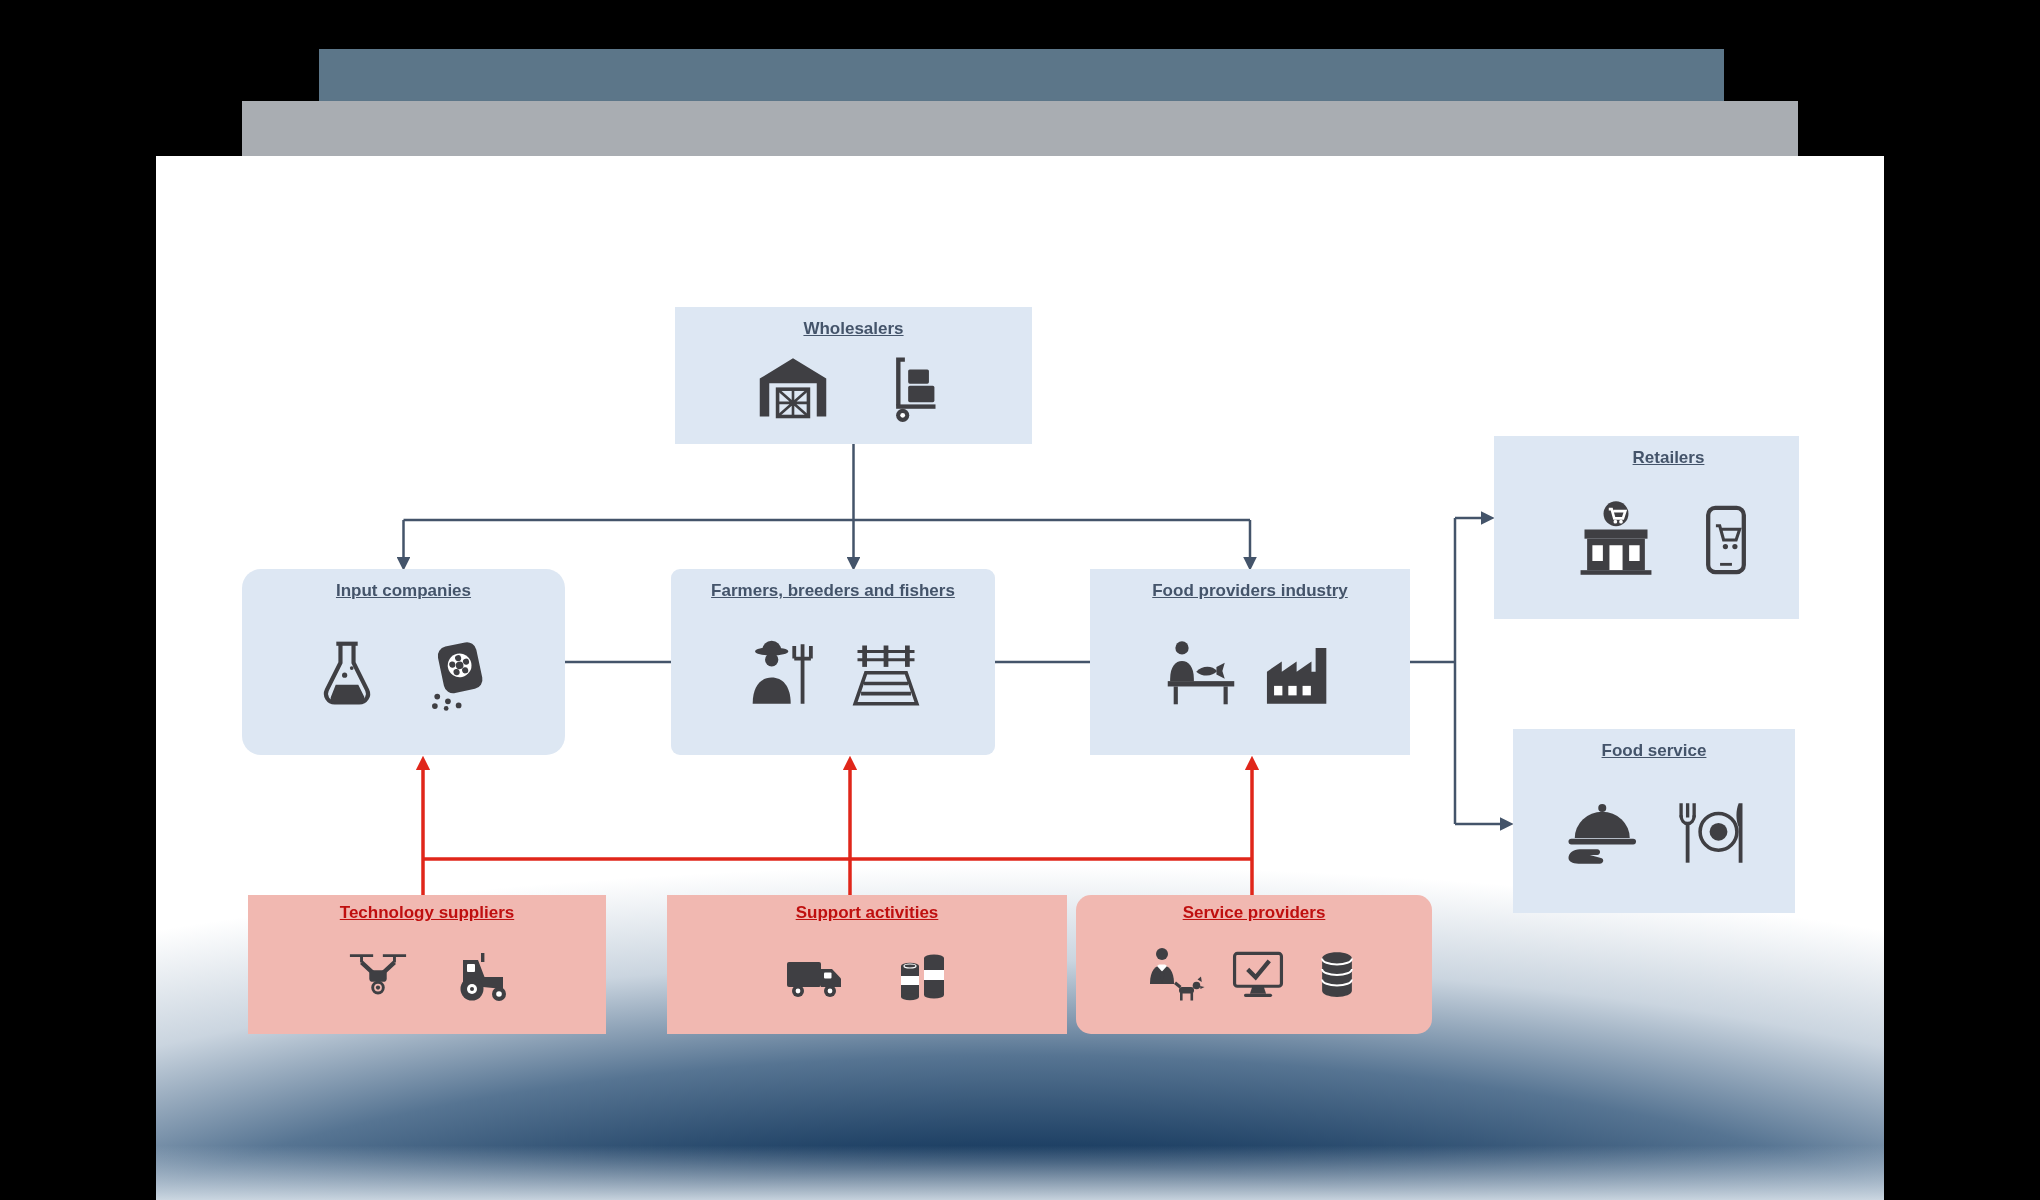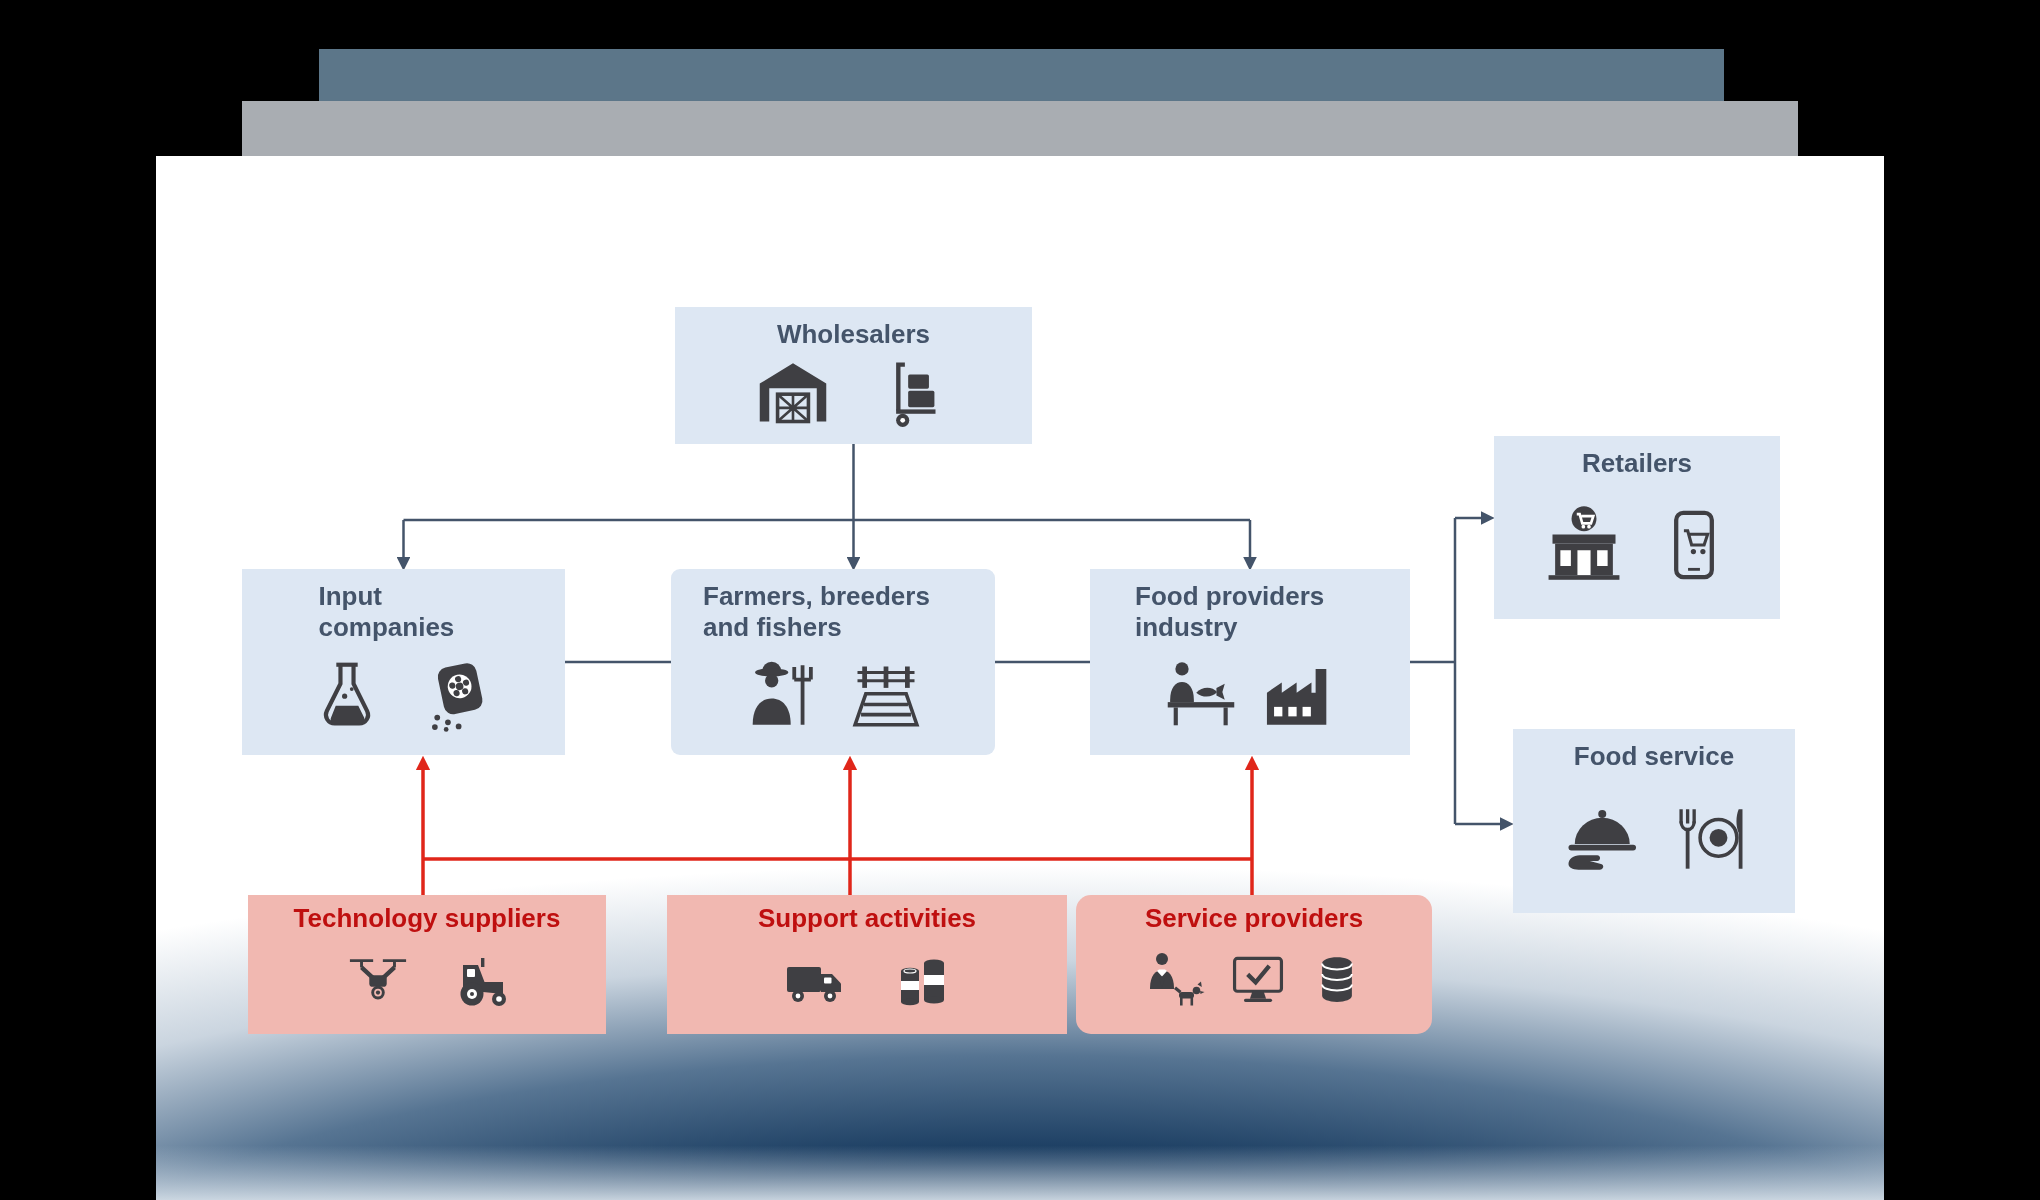"Wholesalers" .node .title { font-size: 26px -> 17px; text-decoration: none -> underline }
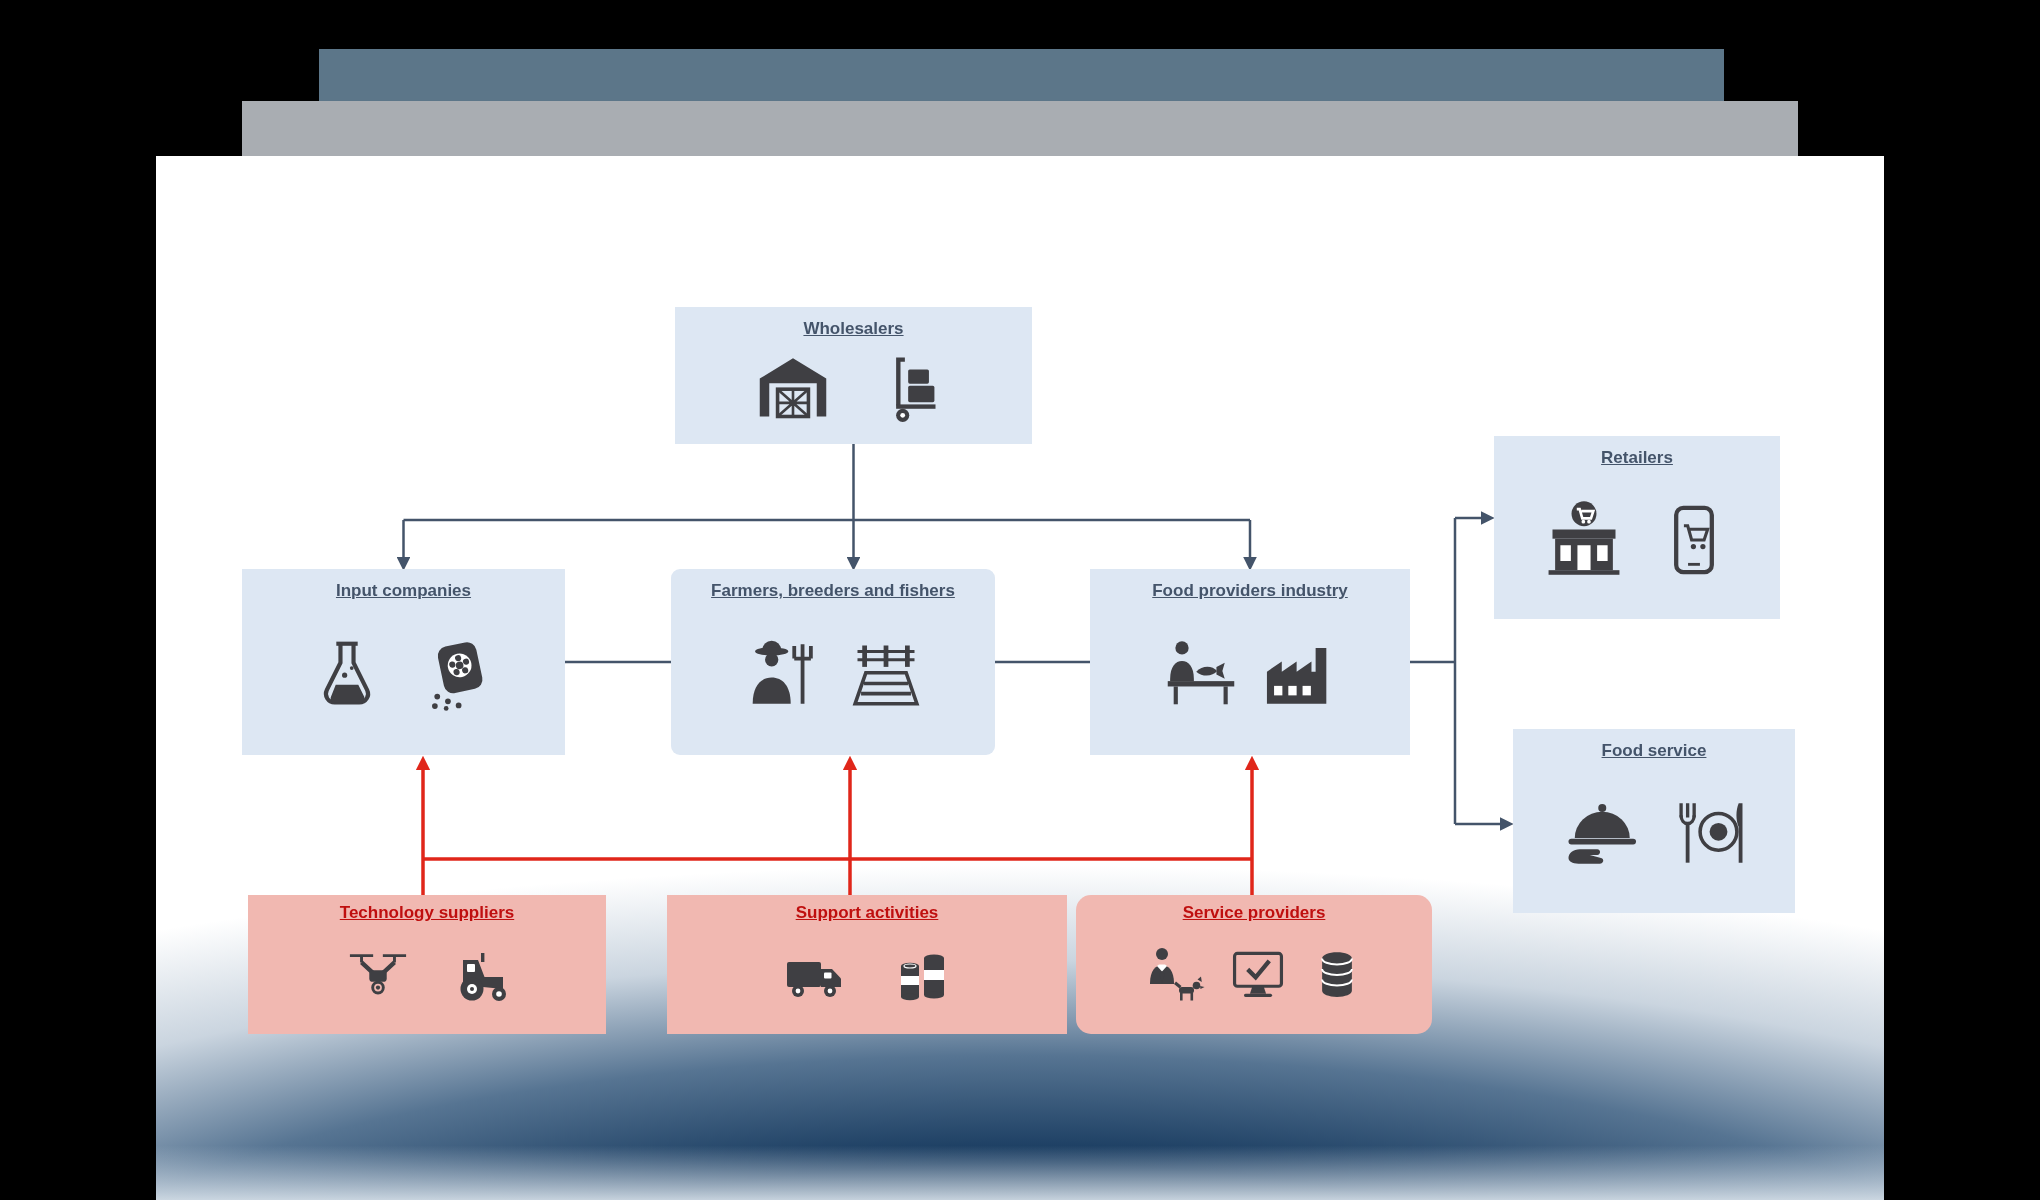"Retailers" div.node { padding-left: none -> 44px; width: 286px -> 261px }
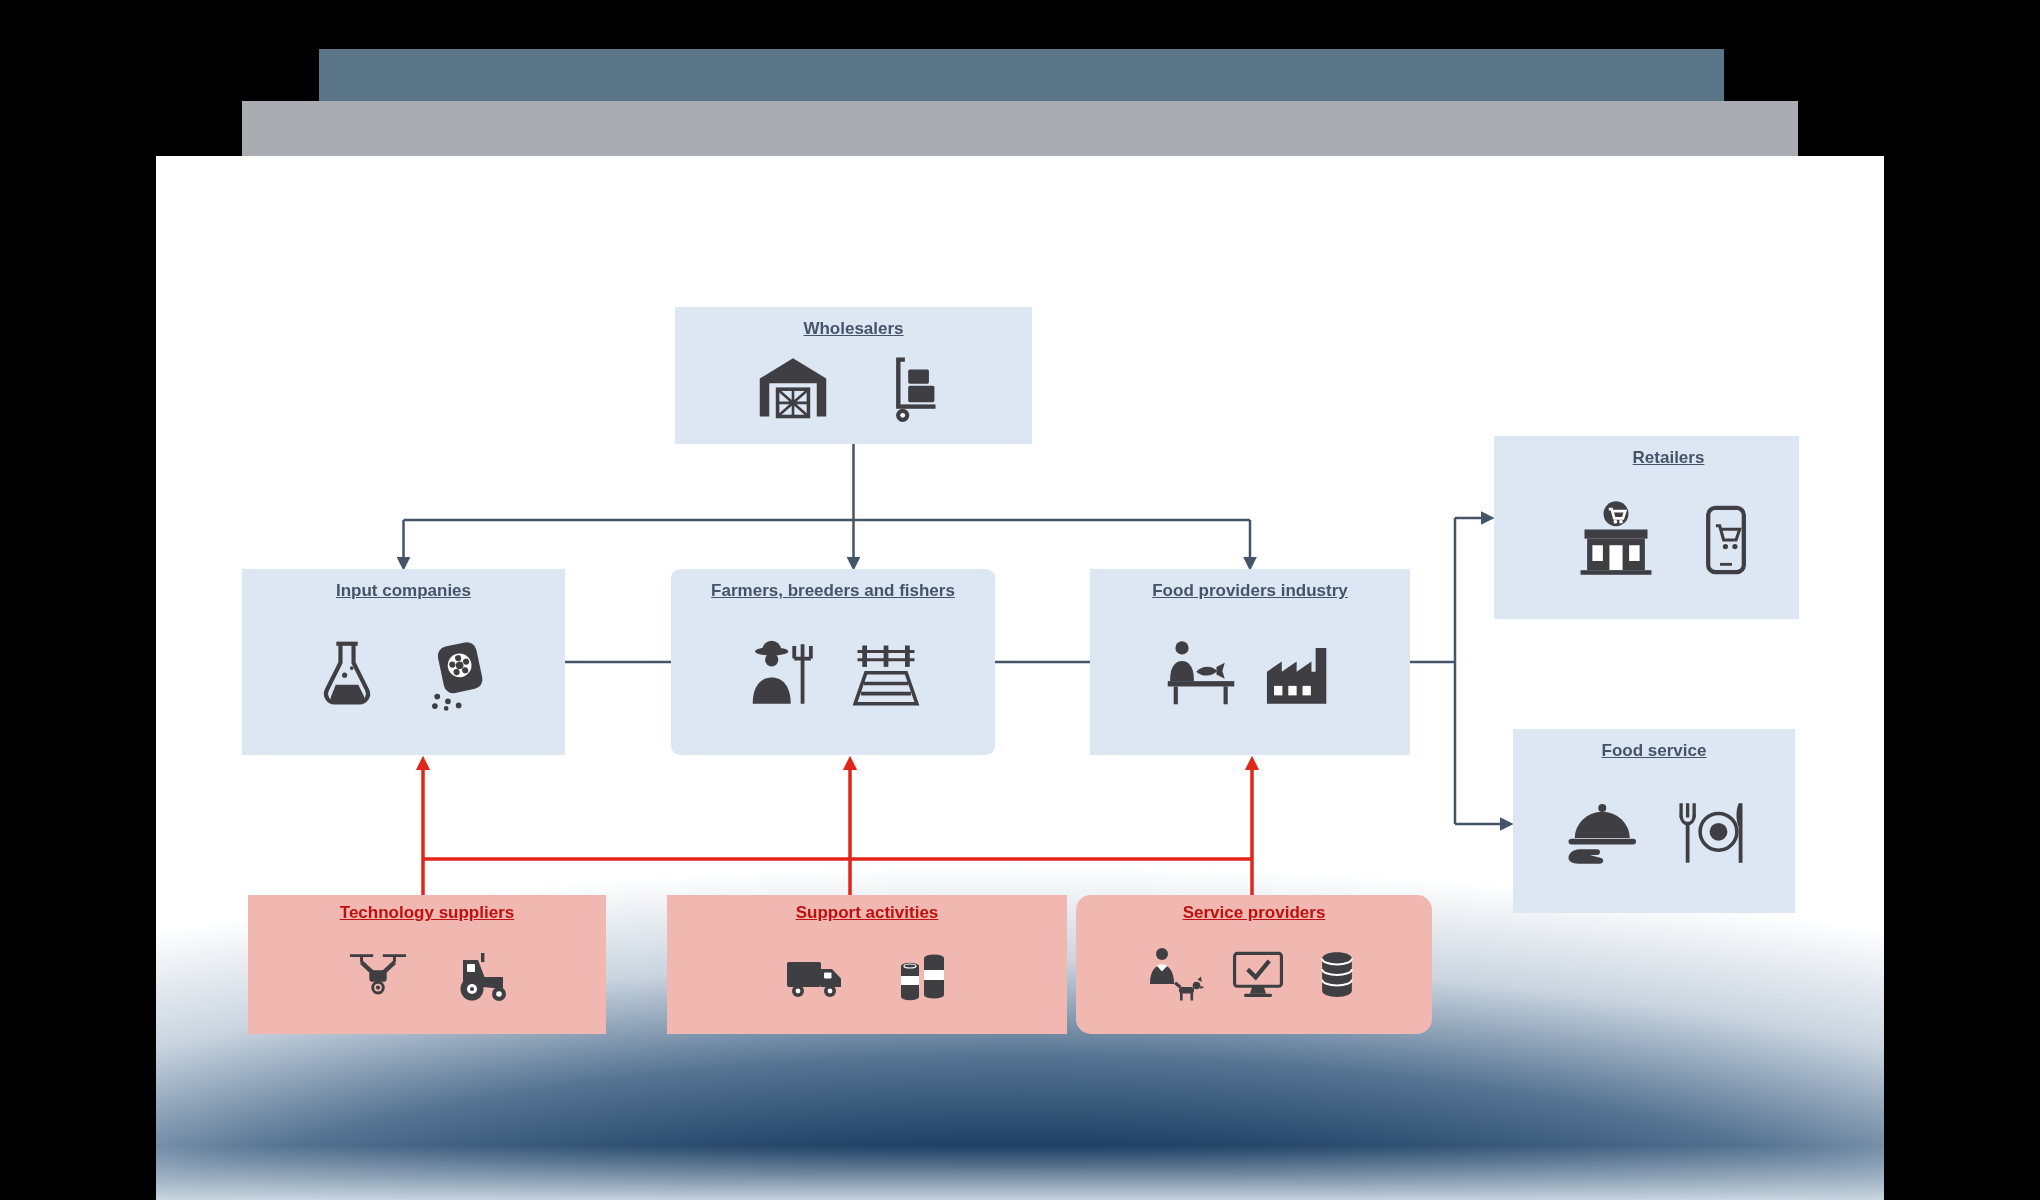"Input companies" div.node { border-radius: none -> 19px }
